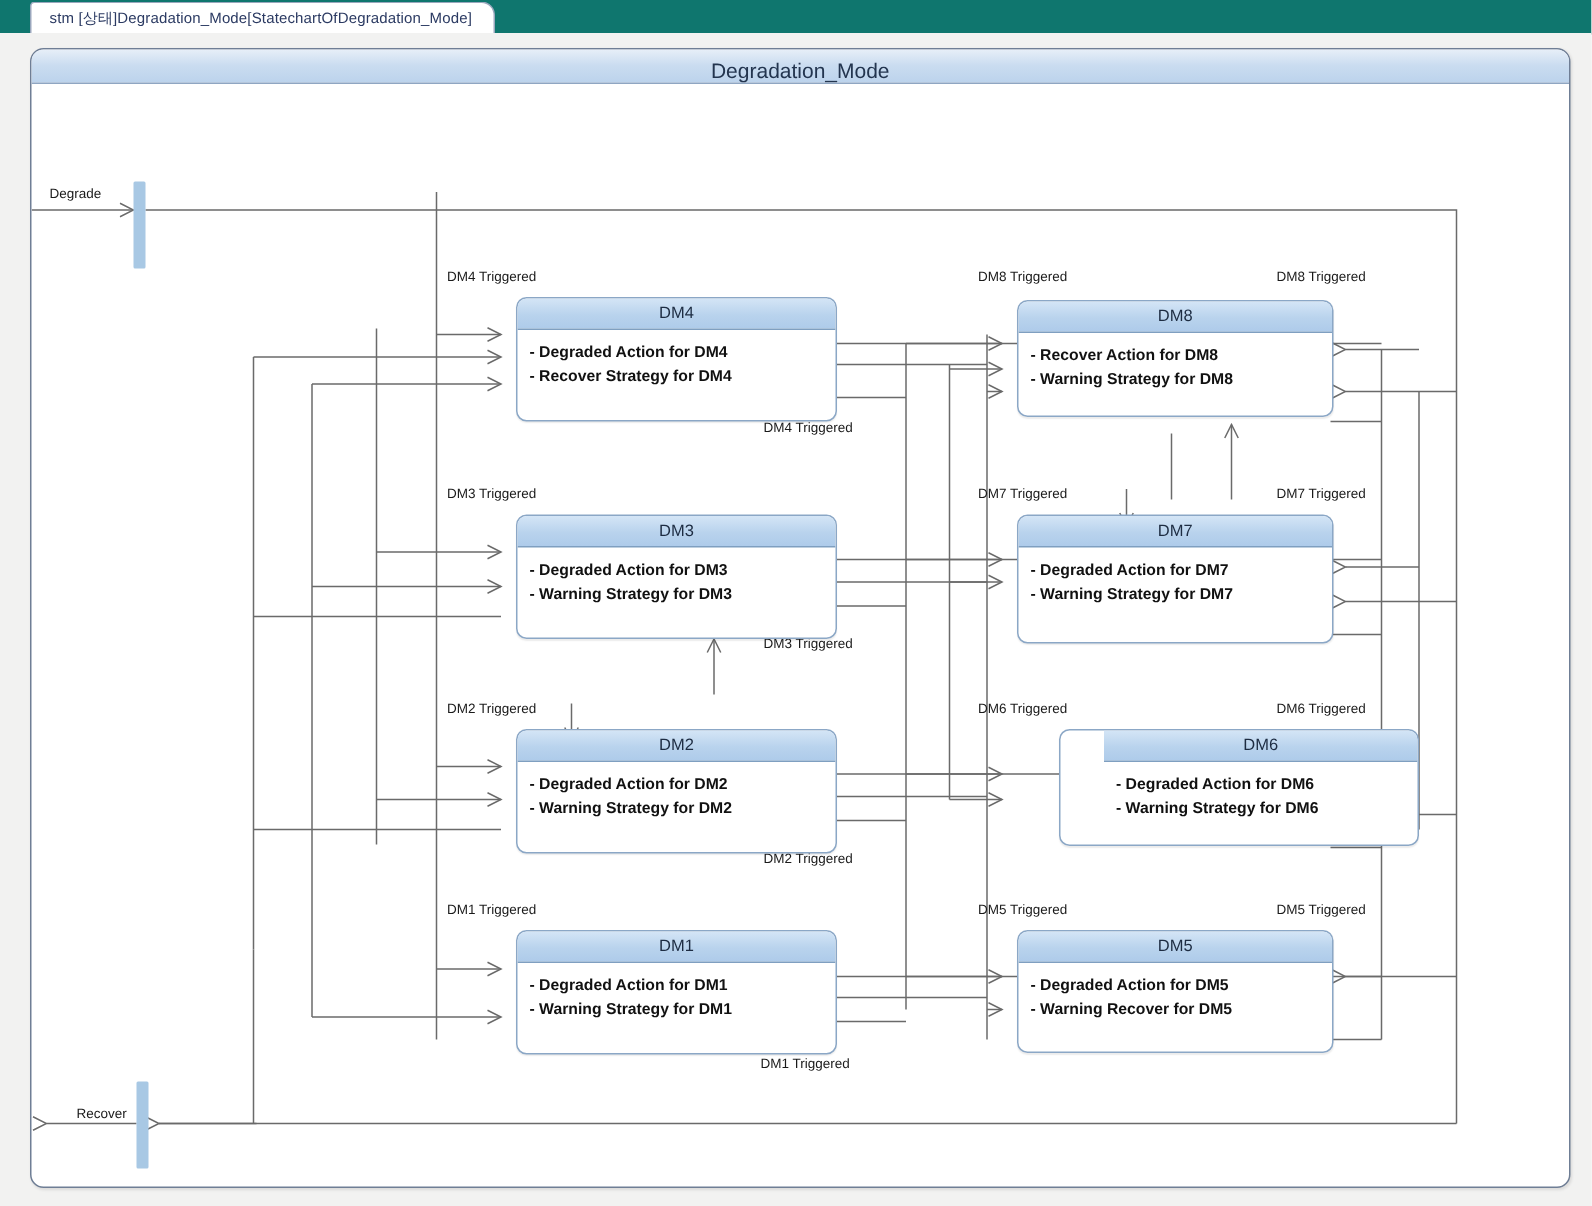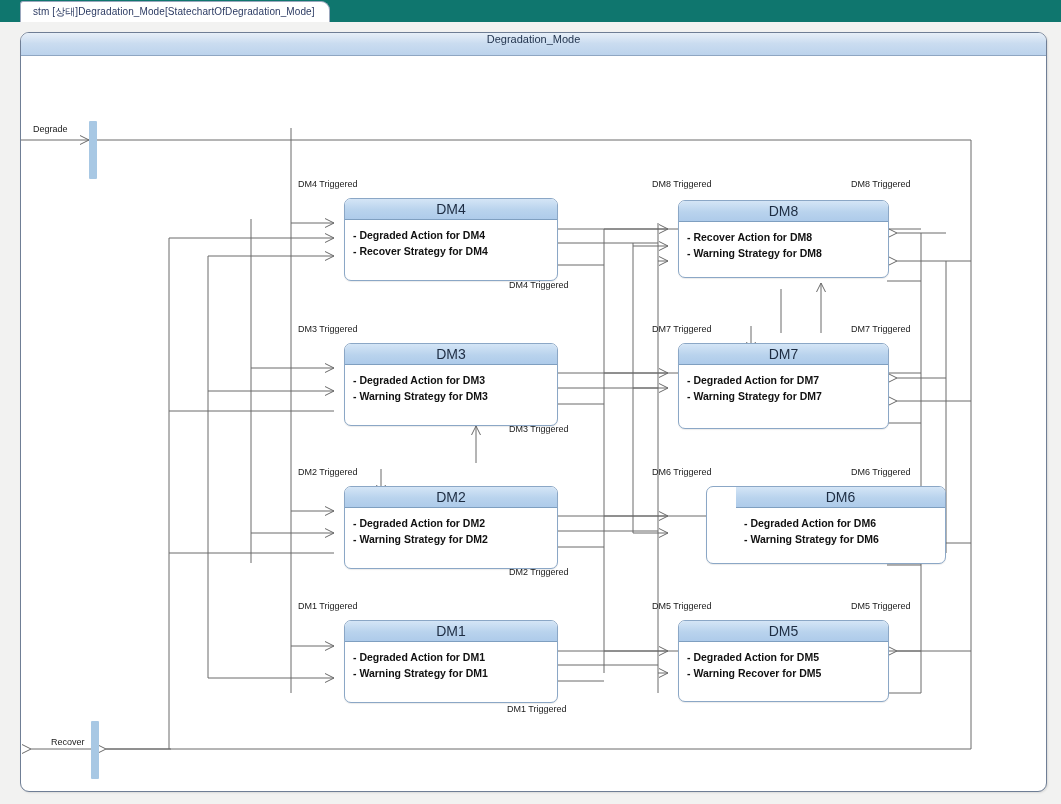"Degradation_Mode" .frame-header { align-items: flex-start -> flex-end; font-size: 11px -> 14px }
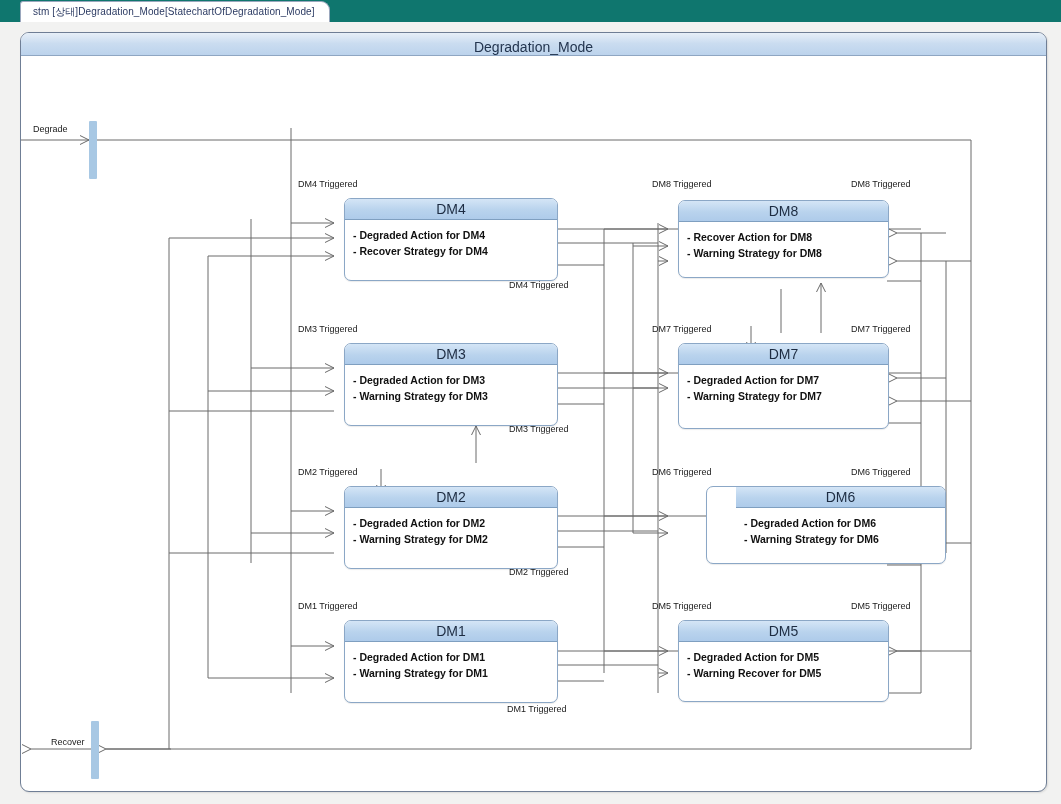"DM4" .state-title { font-size: 14px -> 11px }
